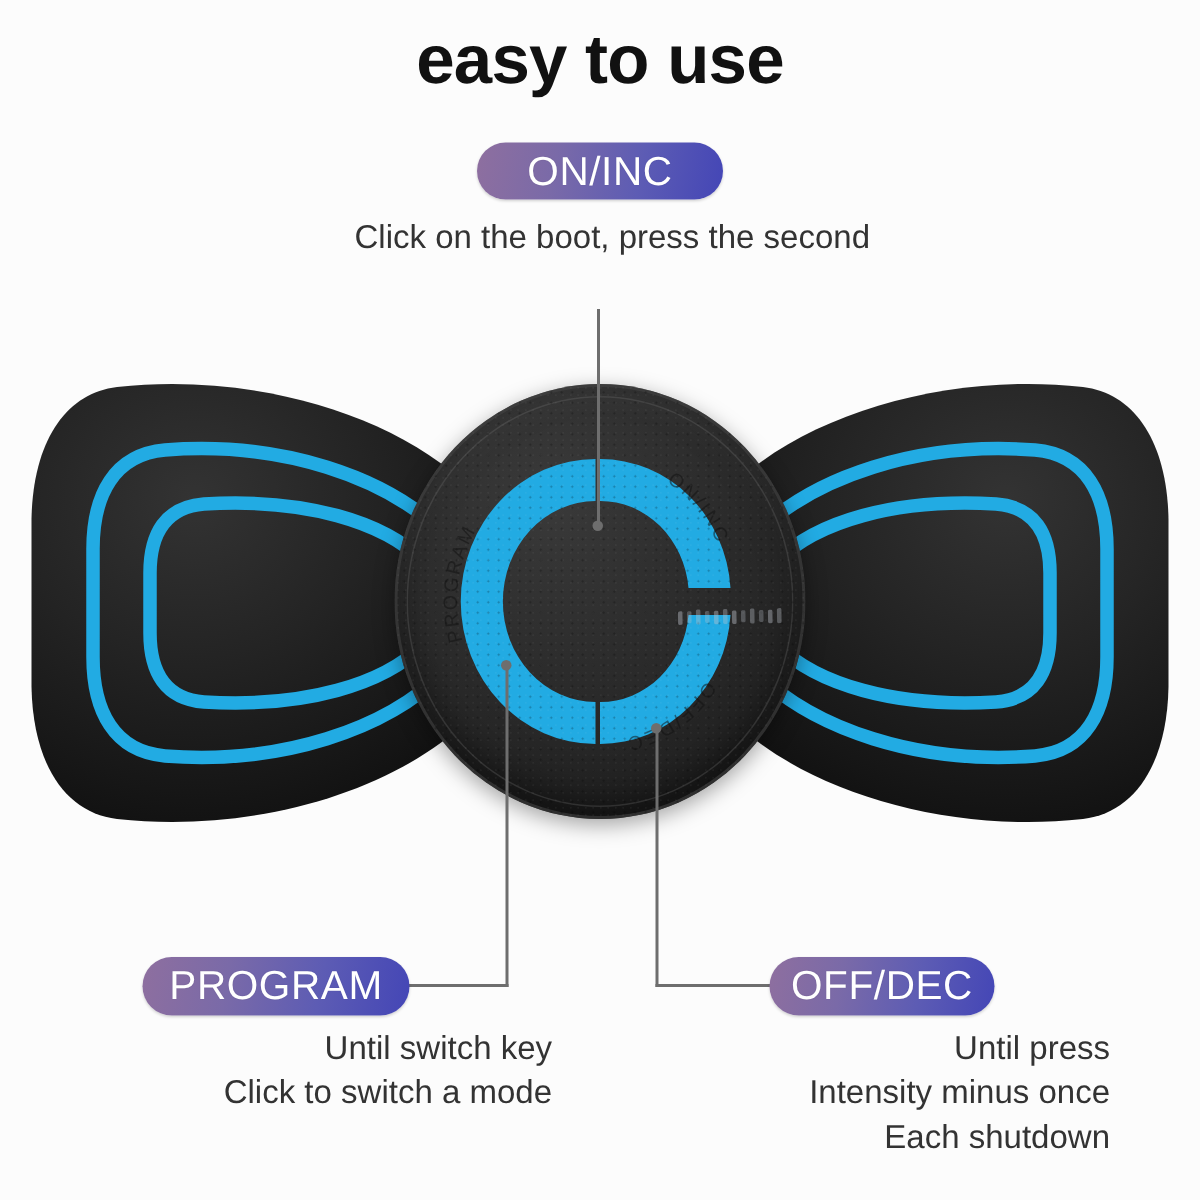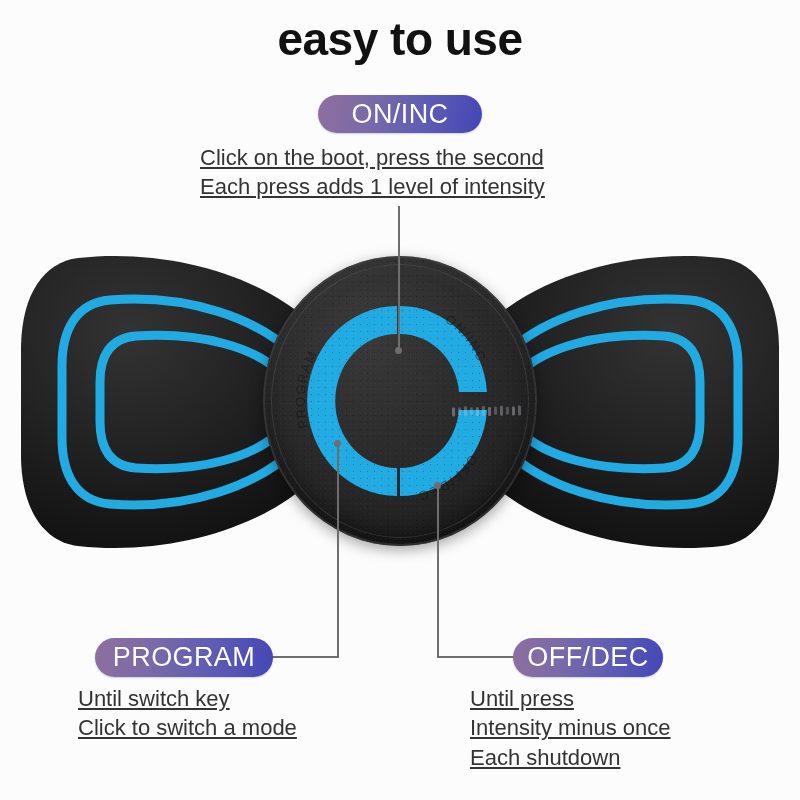"Click on the boot, press" .caption { text-align: left -> right; text-decoration: underline -> none }
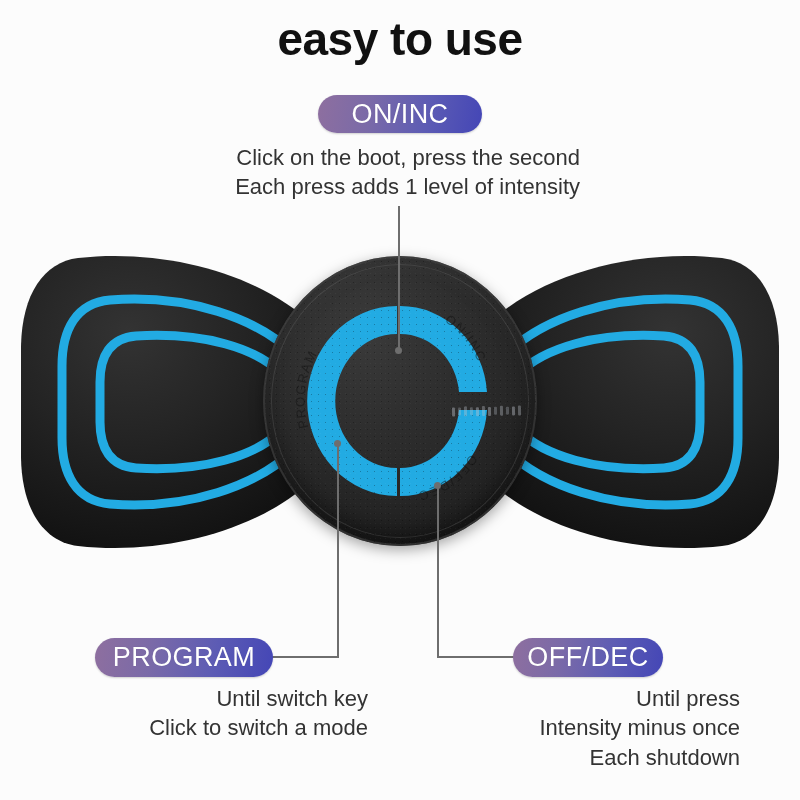"Each press adds 1 level" div { html: <div>Each press adds 1 level of intensity</div> -> none }
